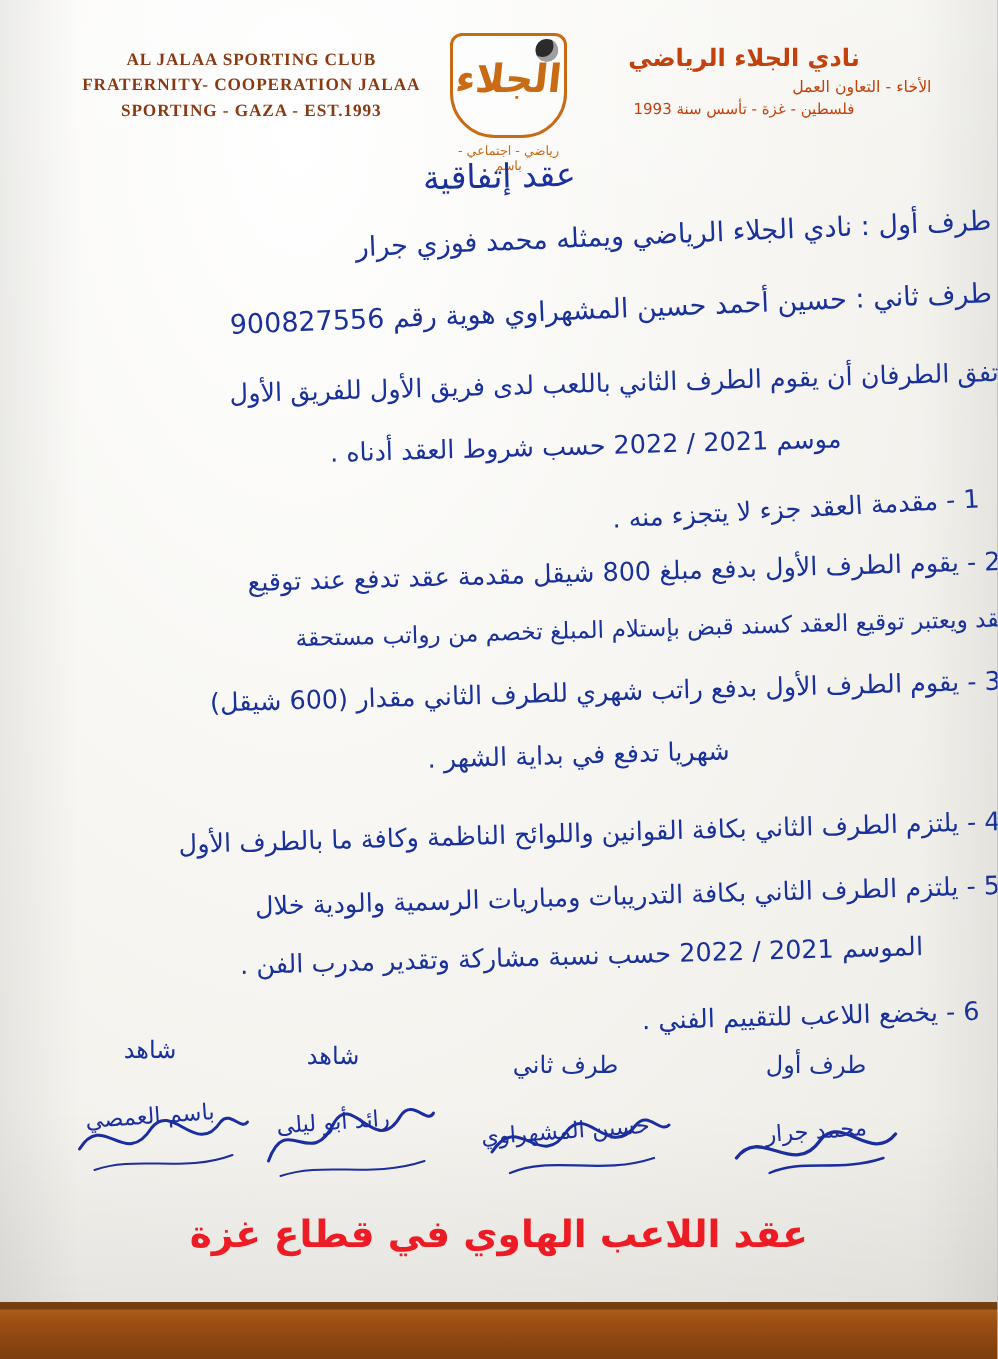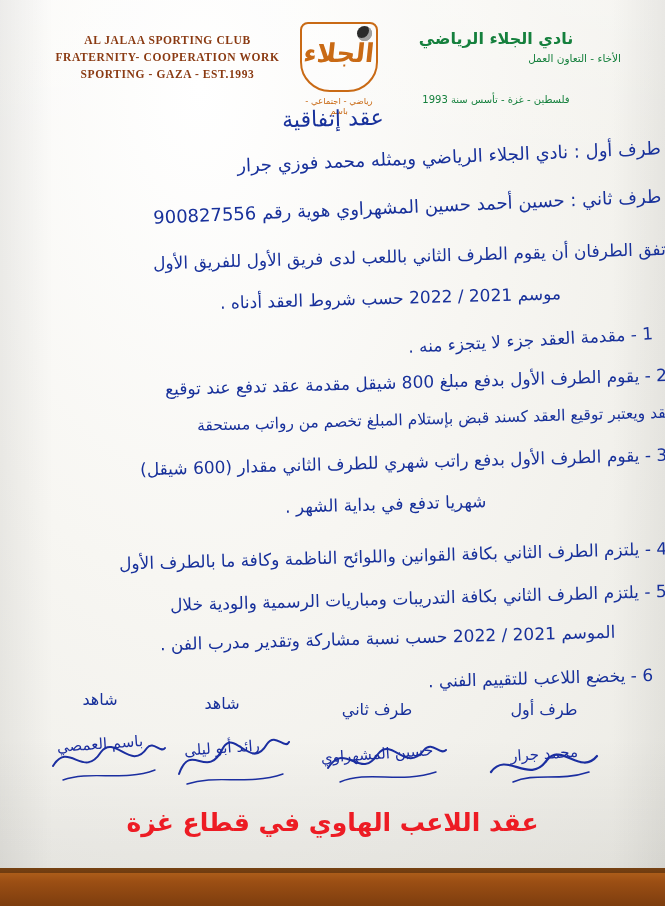"نادي الجلاء الرياضي" .club-ar { color: #15803d -> #c2410c }
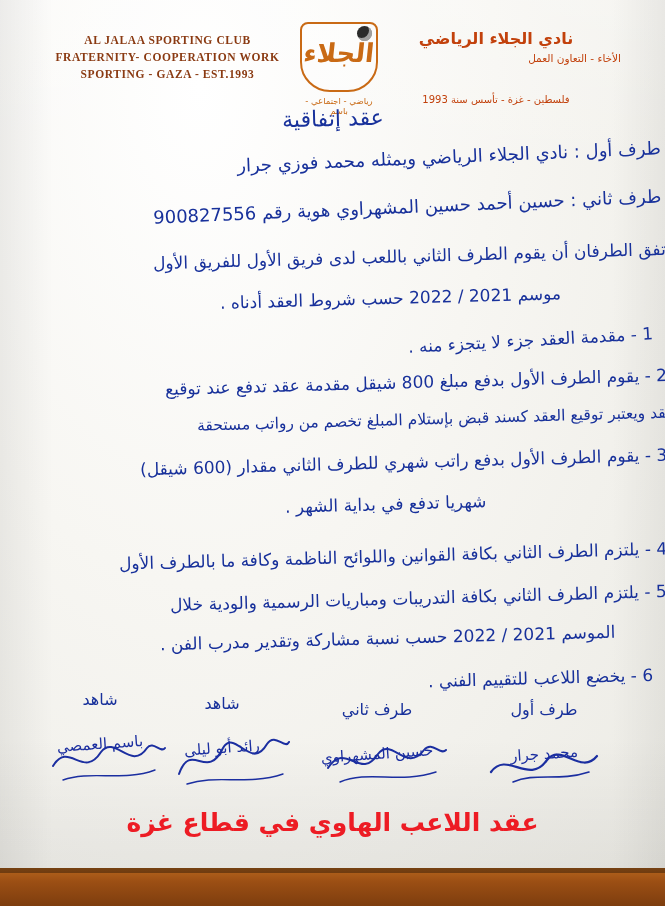"FRATERNITY- COOPERATION WORK" div { text: WORK -> JALAA }
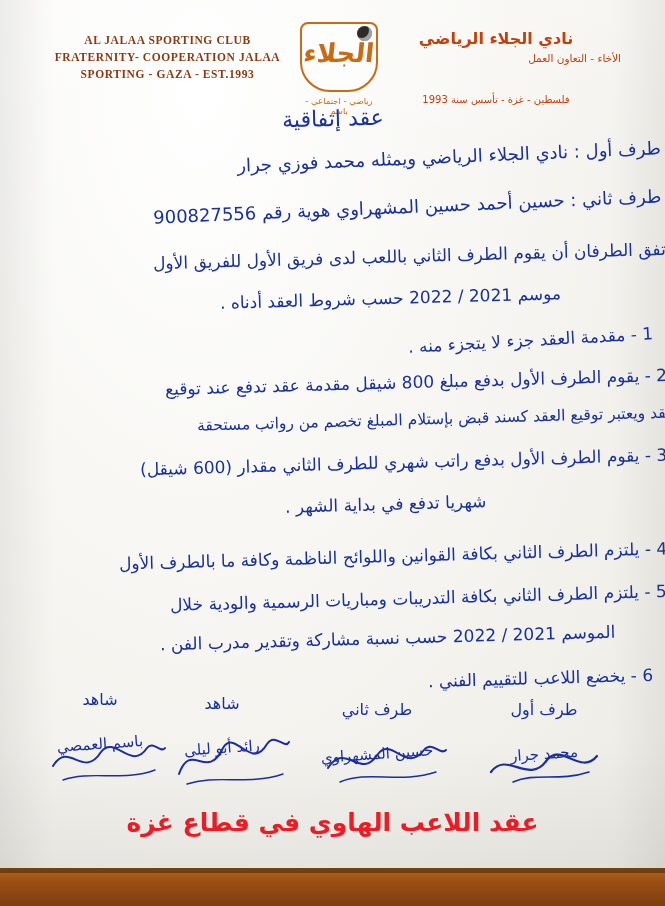"فلسطين - غزة - تأسس" .club-ar .l3 { margin-top: 26px -> none }
